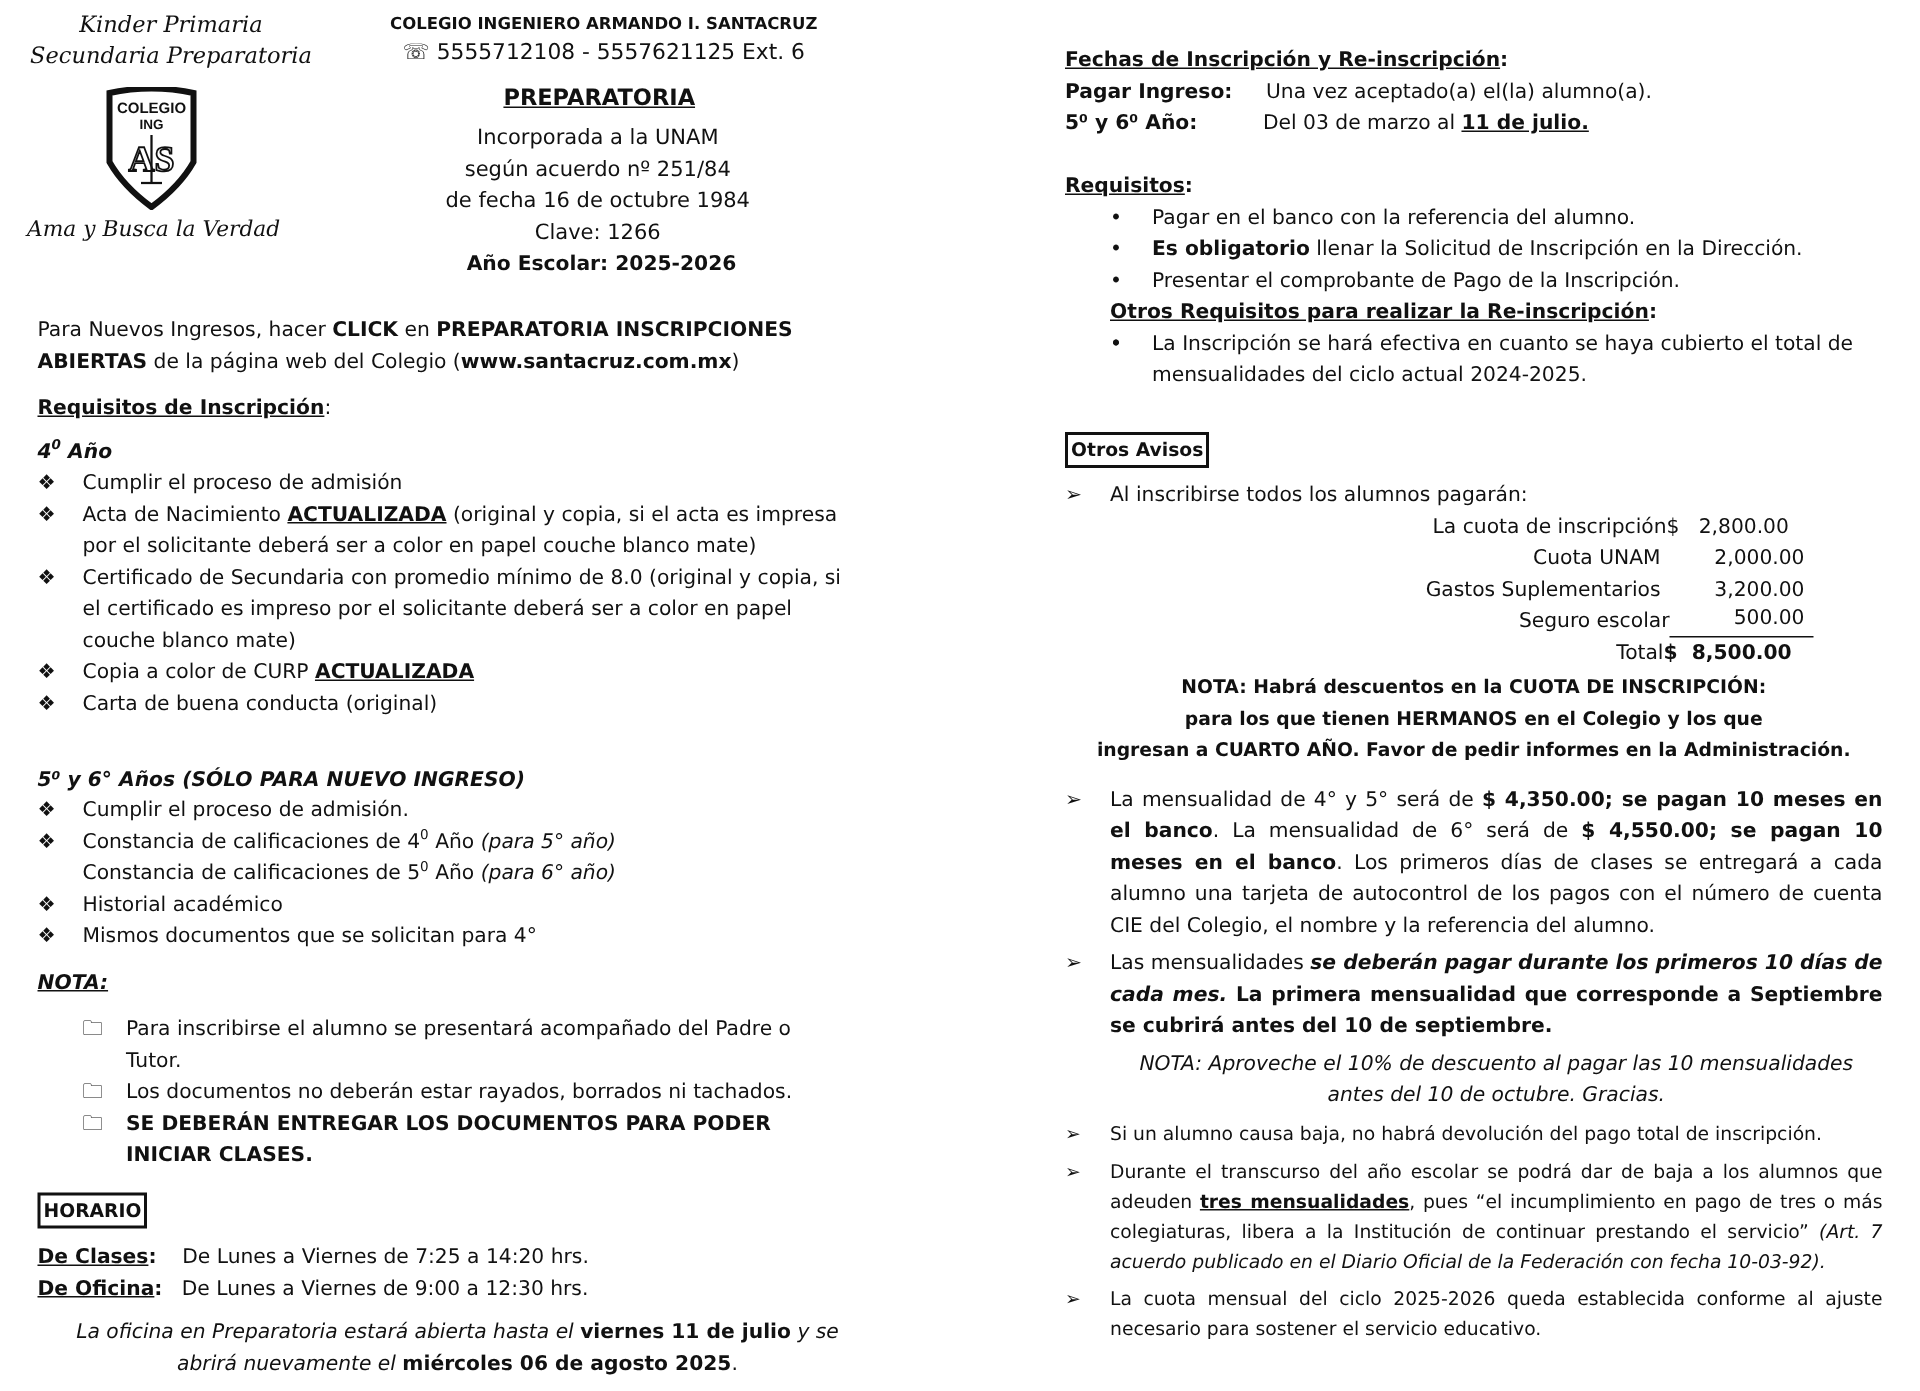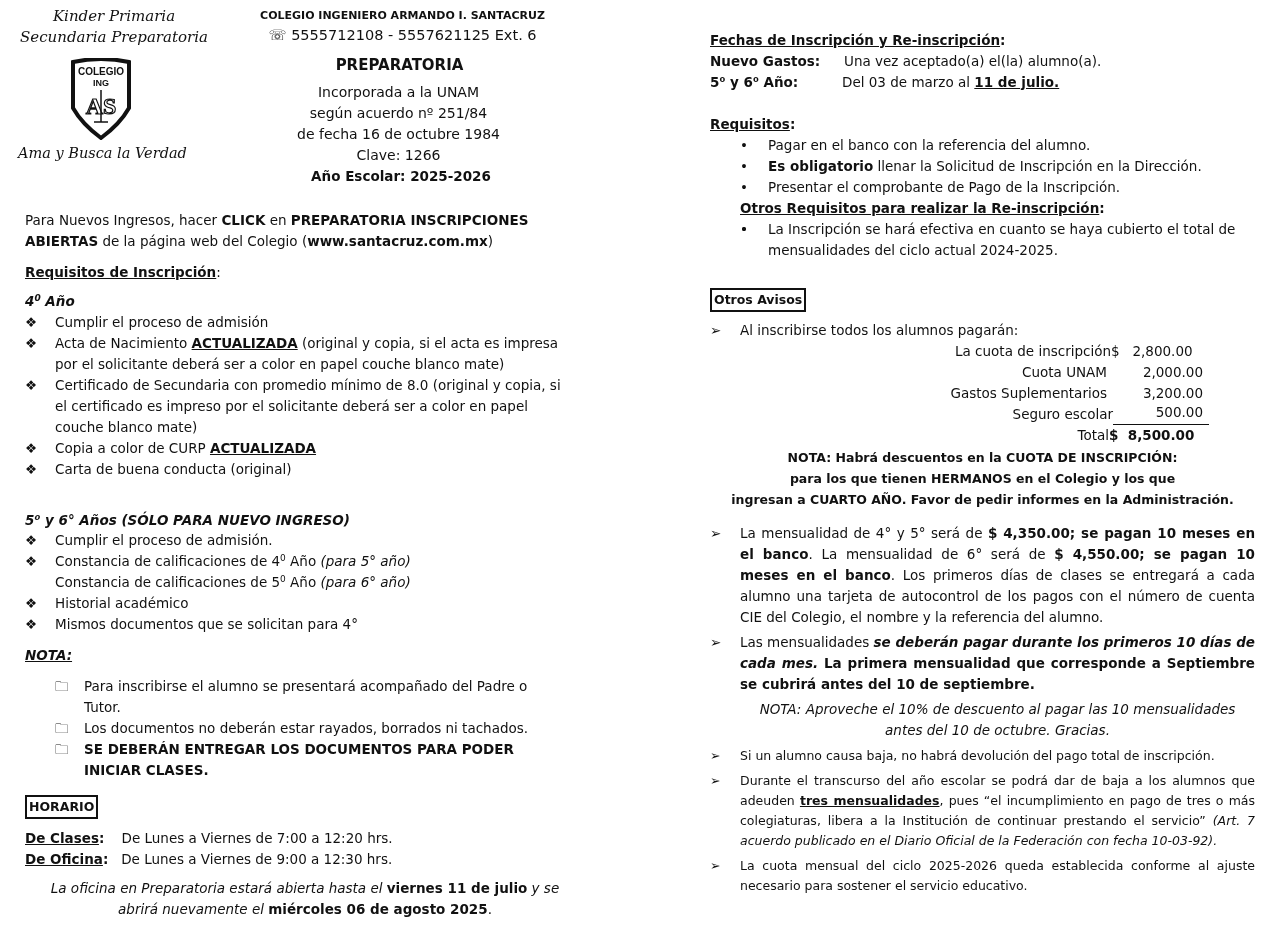"PREPARATORIA" div.b { text-decoration: none -> underline }
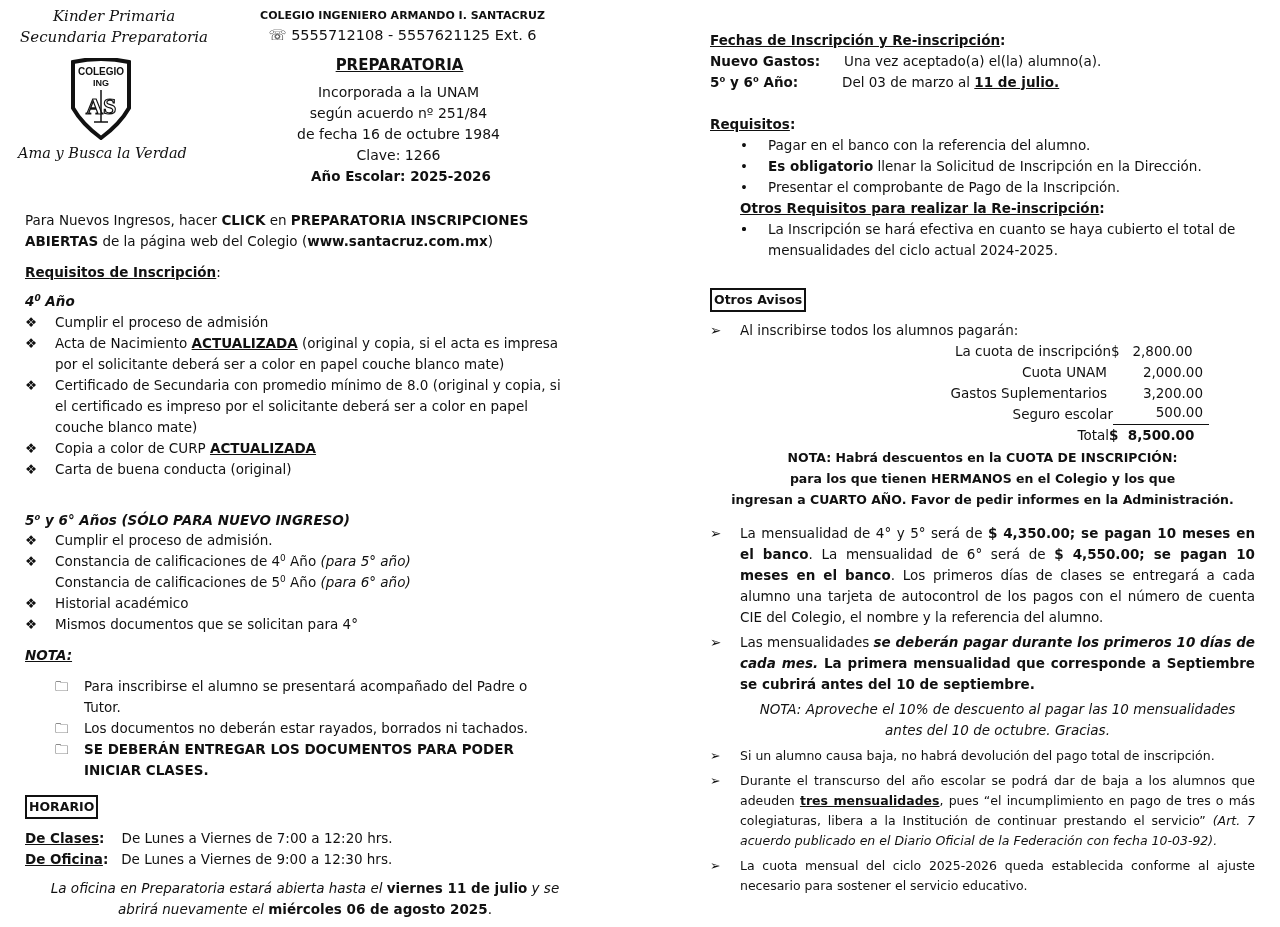"Nuevo Gastos:" b { text: Nuevo Gastos -> Pagar Ingreso }
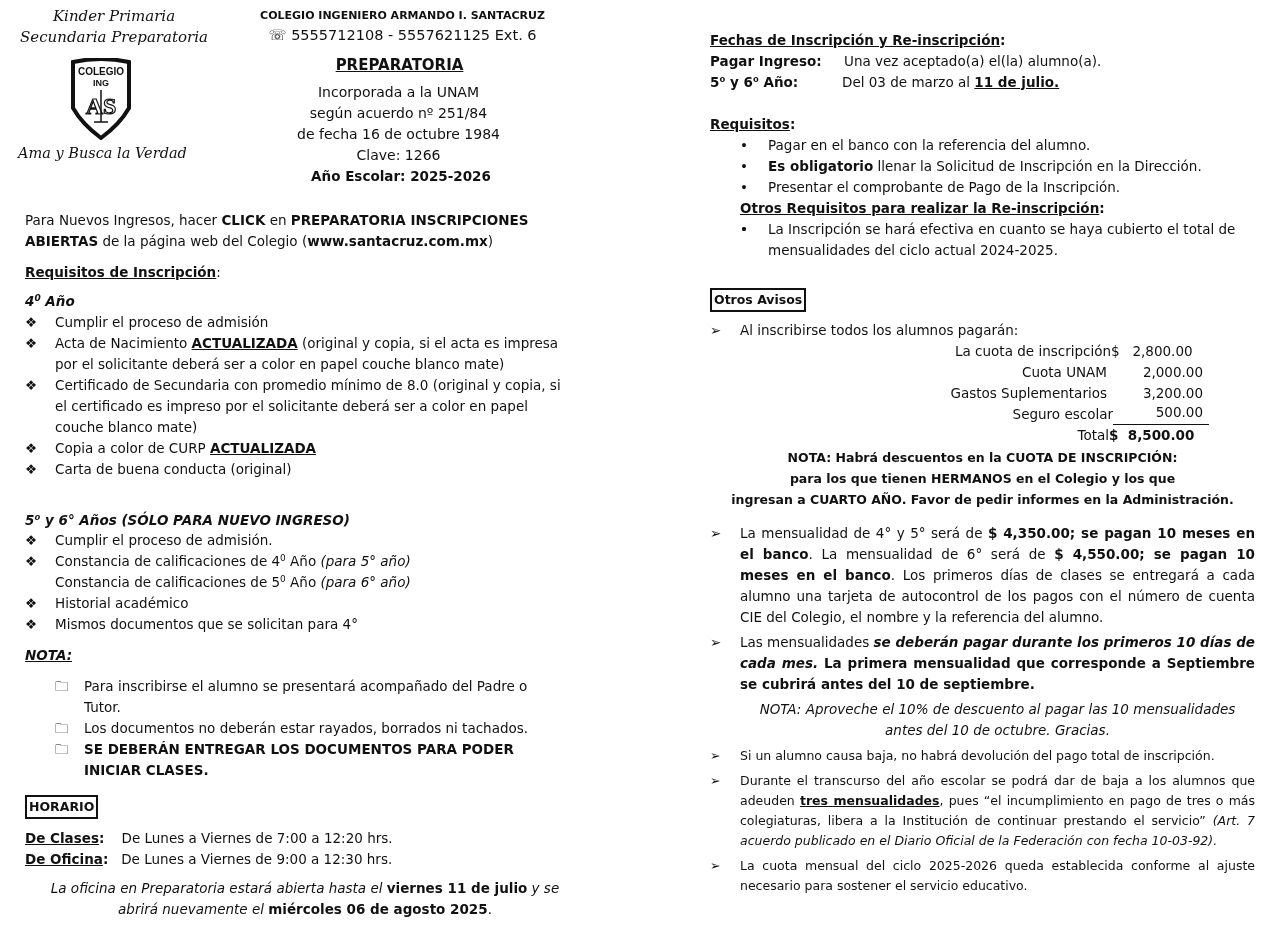"De Lunes a Viernes de 7:00" span { text: 7:00 a 12:20 -> 7:25 a 14:20 }
